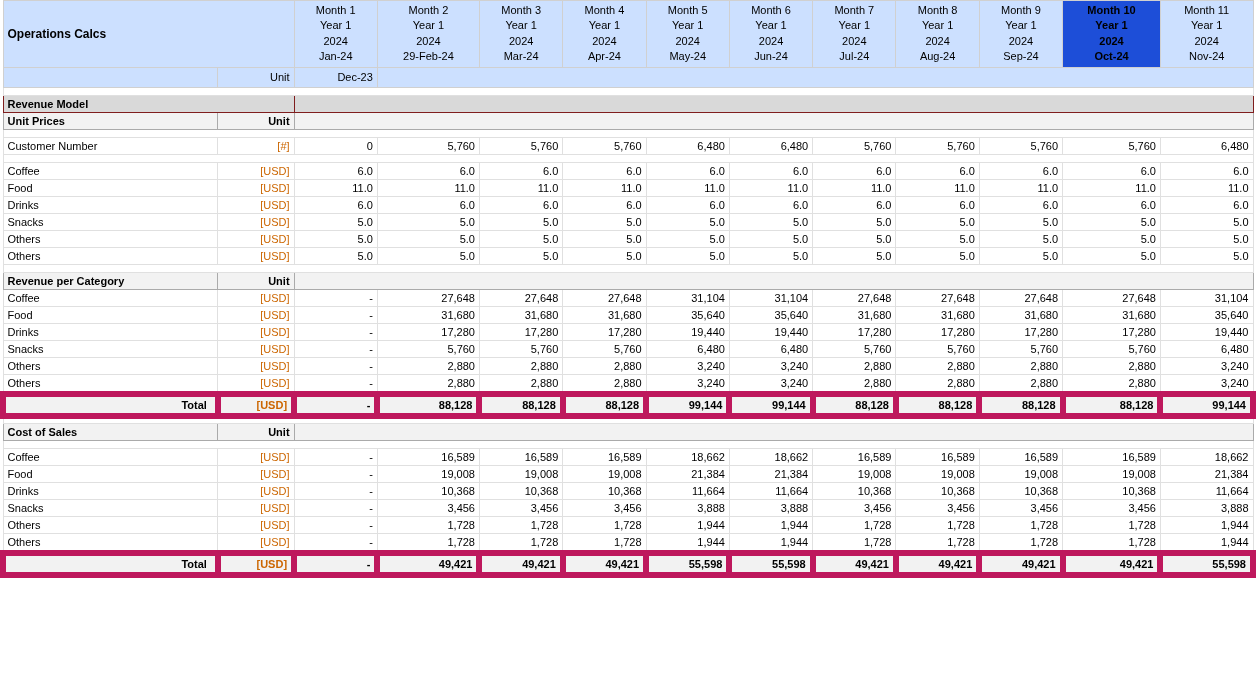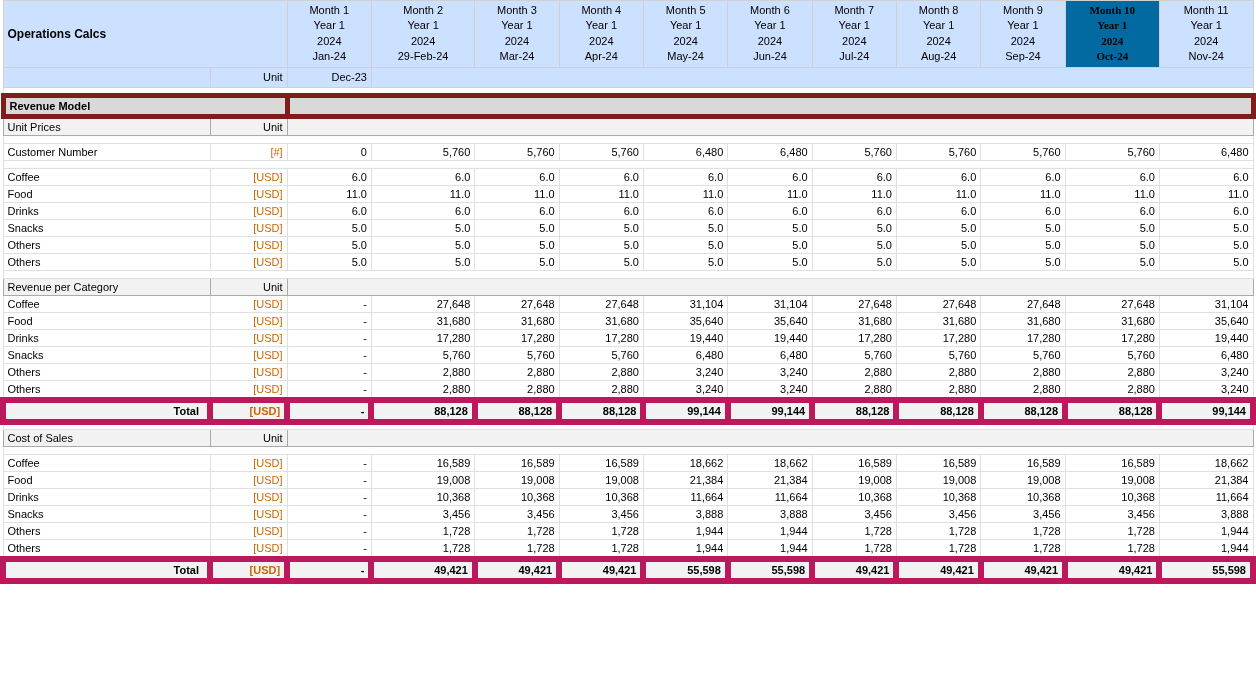"Month 10" .col-header-highlight { background: #0369a1 -> #1d4ed8; font-family: Liberation Serif, serif -> none }
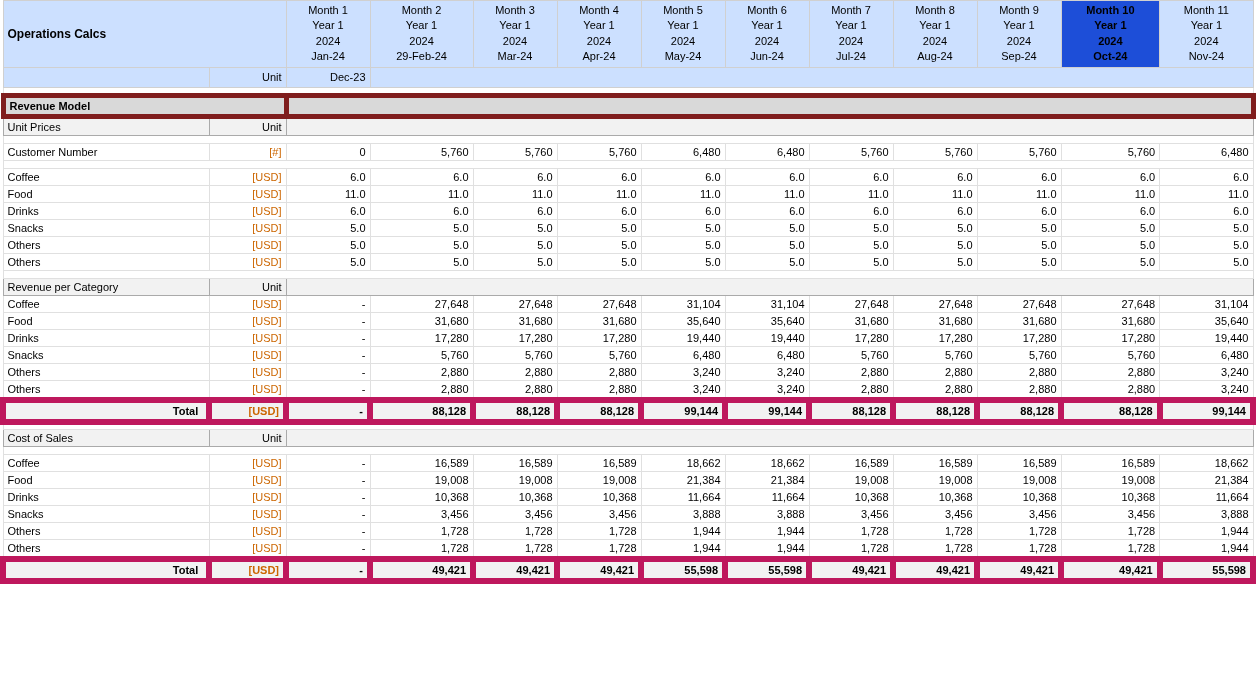"Revenue Model" .section-header td { border: 5px solid #7f1d1d -> 1px solid #7f1d1d }
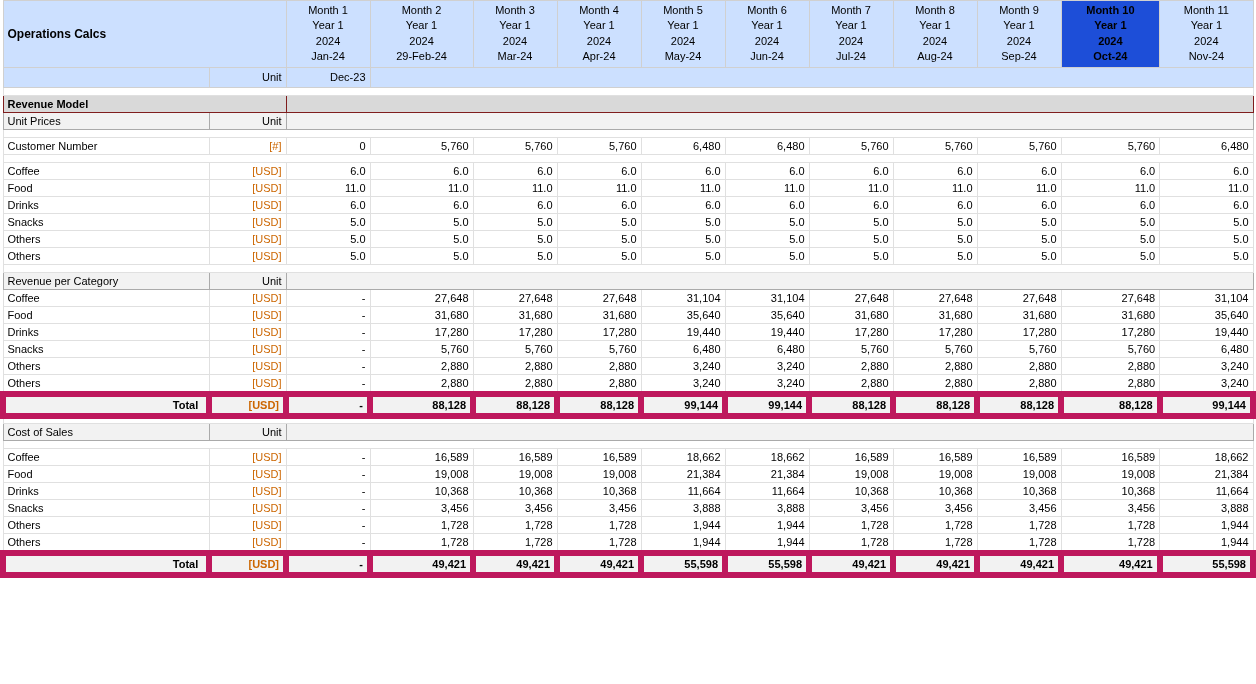"Unit Prices" .sub-header td { font-weight: normal -> bold }
